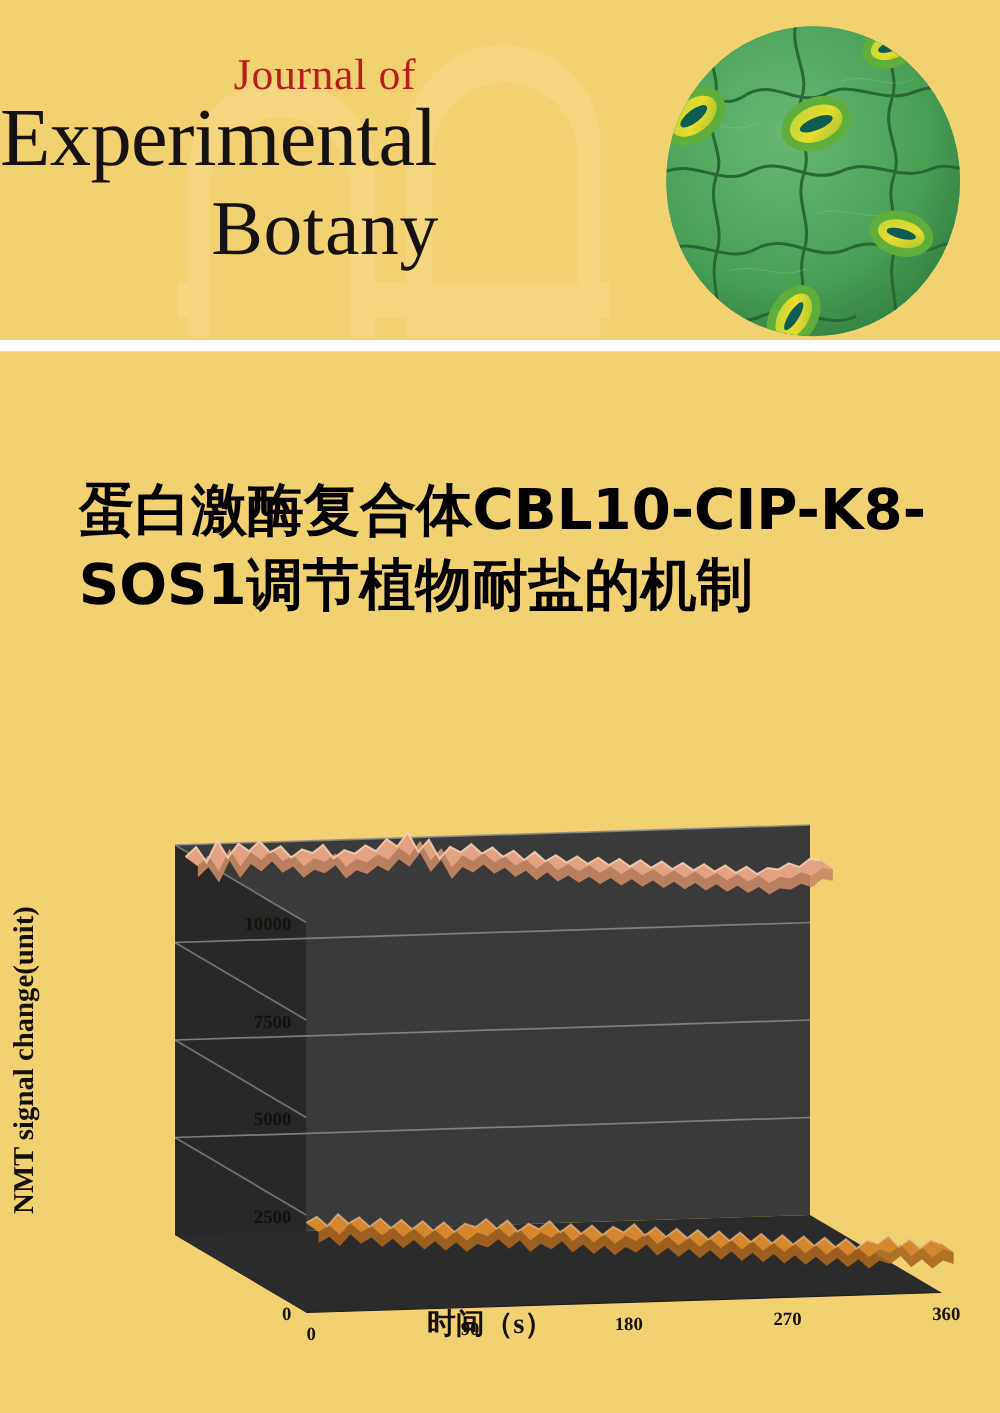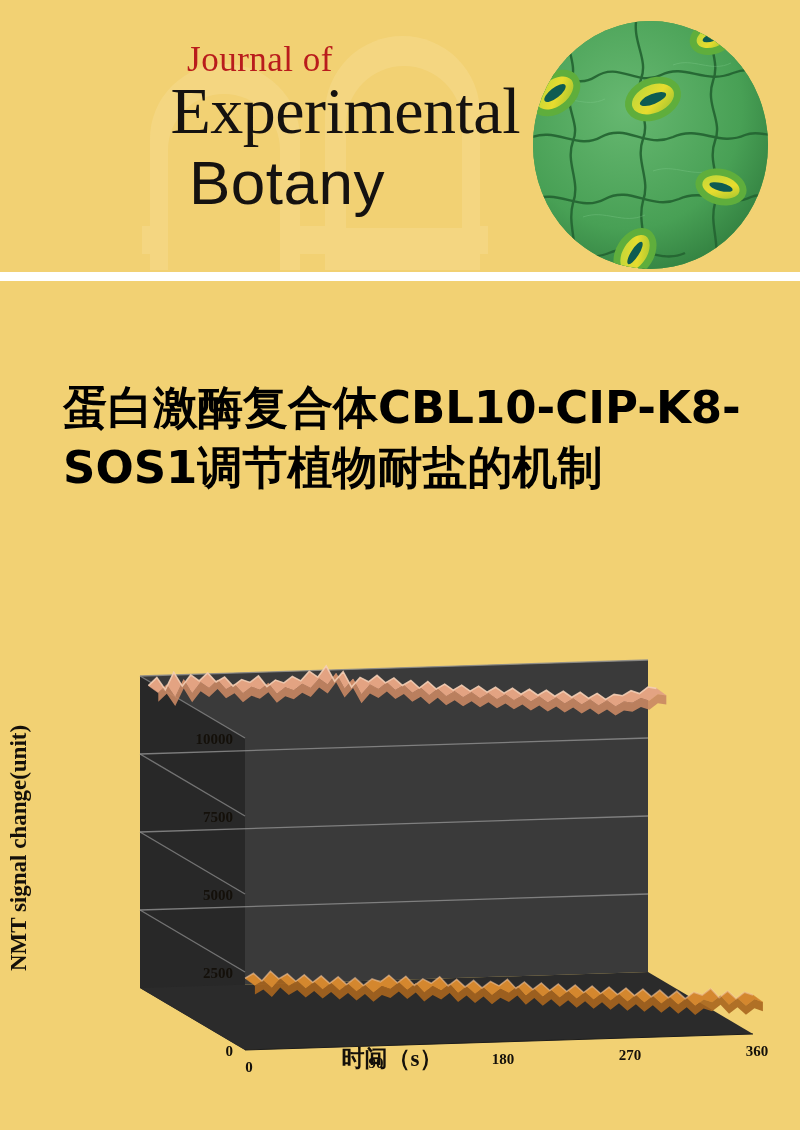"Experimental" .j-line2 { text-align: right -> left }
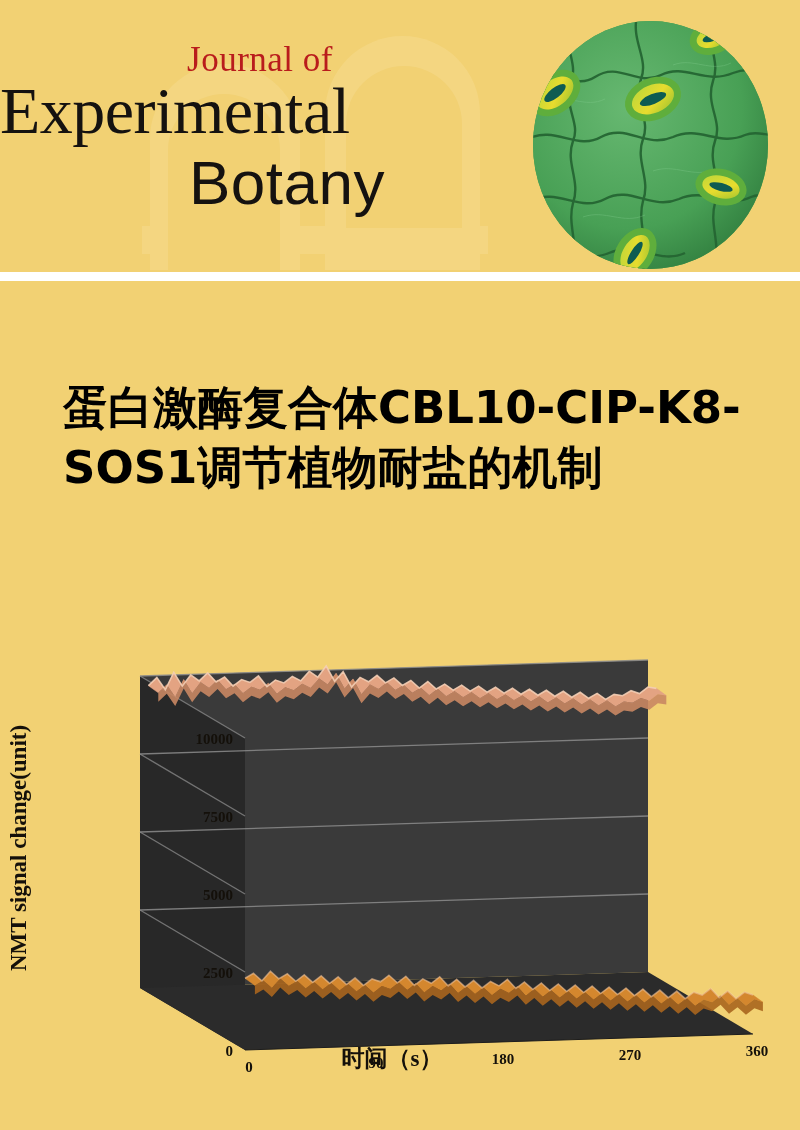"Botany" .j-line3 { font-family: Liberation Sans, sans-serif -> Liberation Serif, serif; padding-left: 27px -> none }
